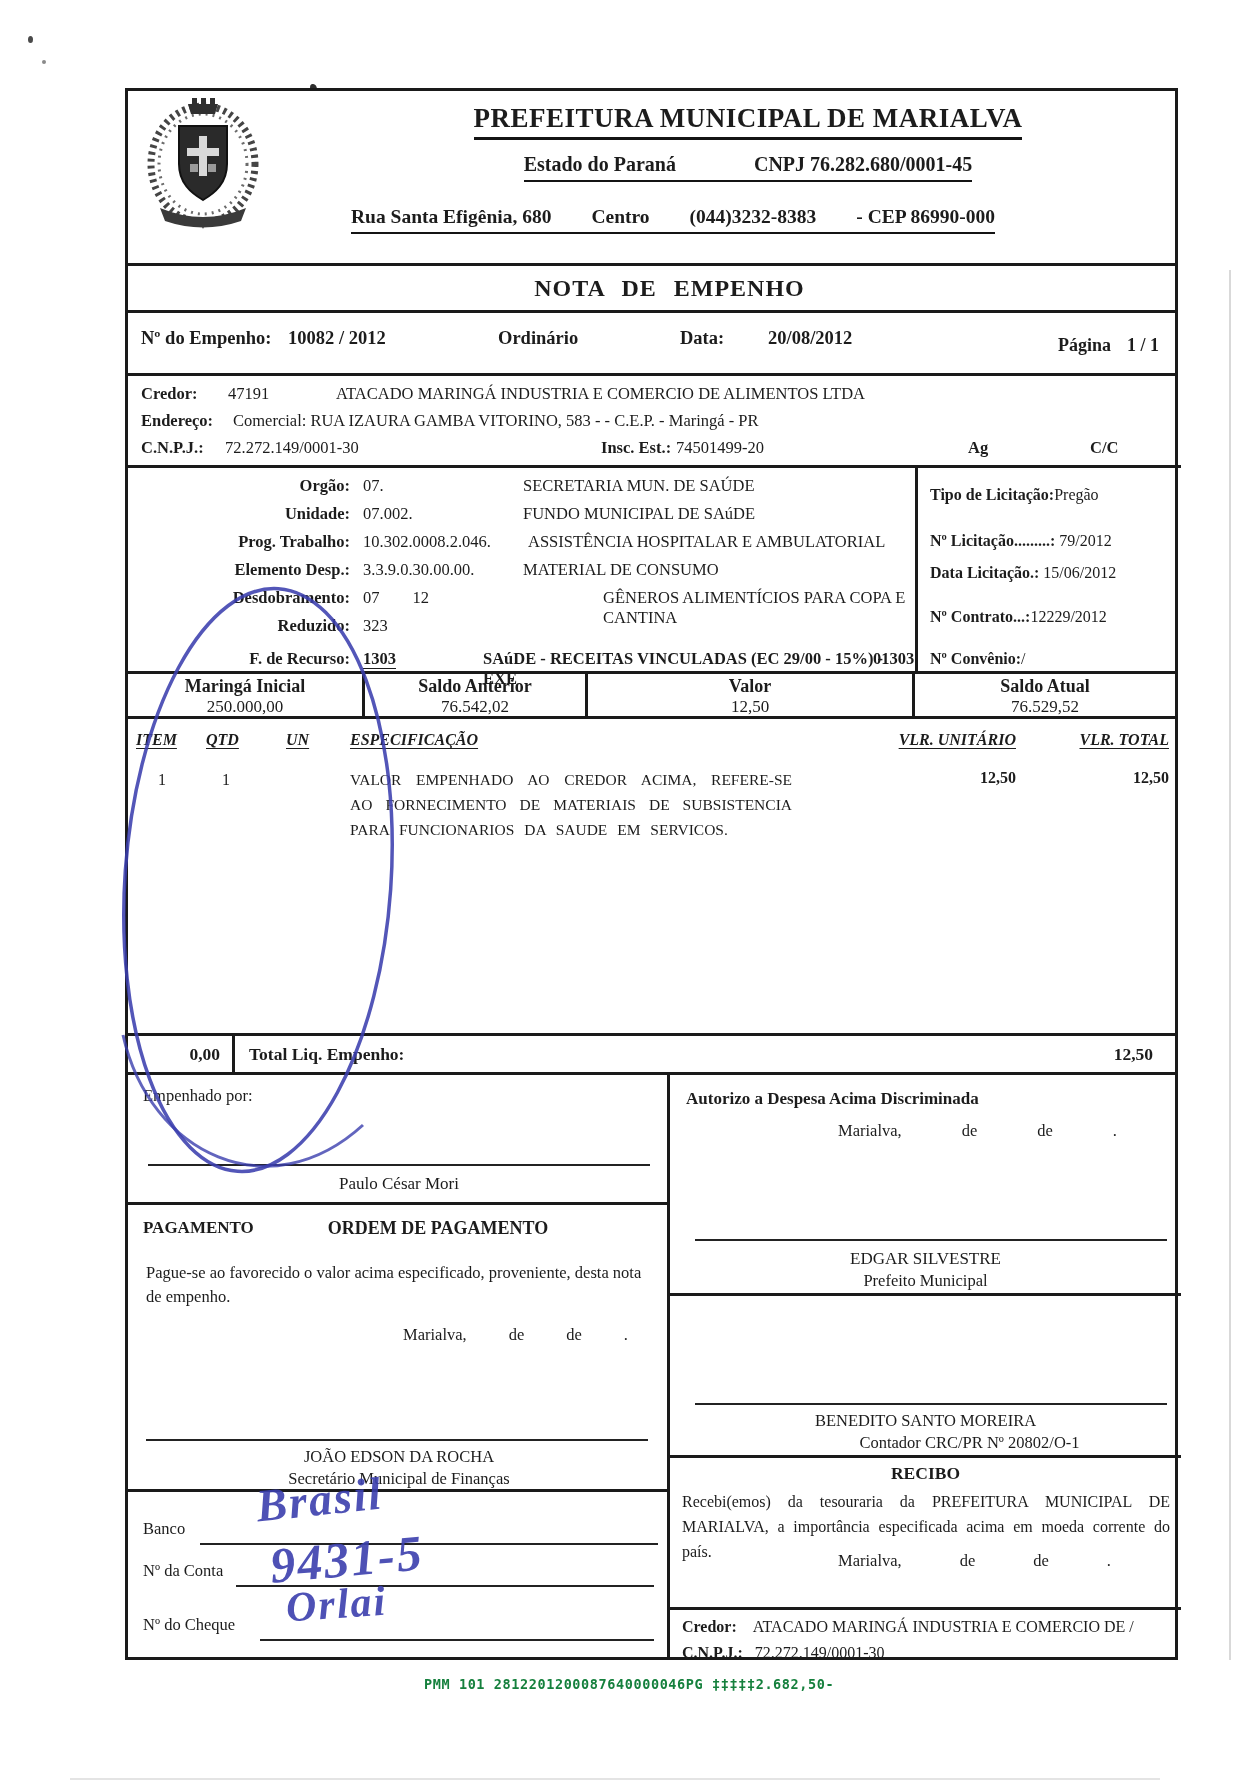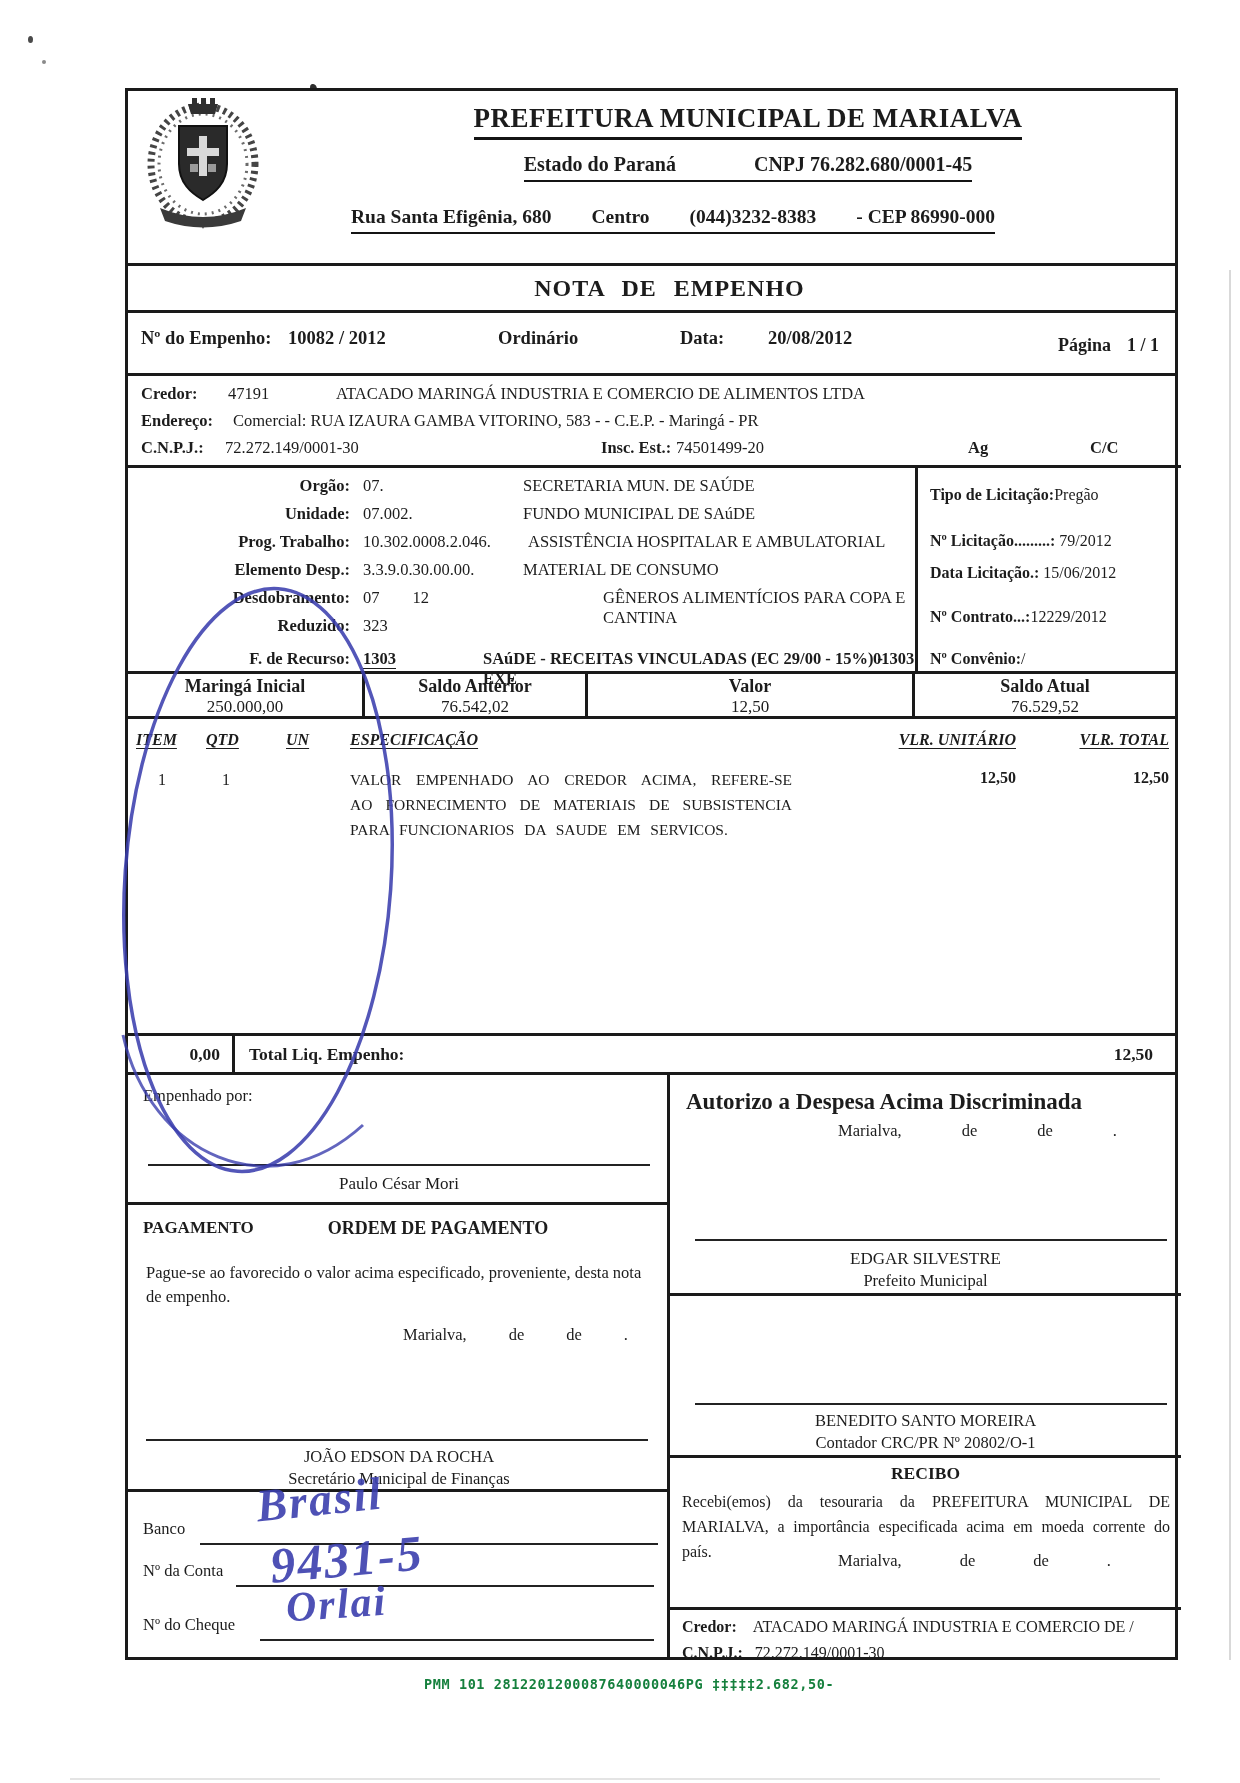"Autorizo a Despesa Acima Discriminada" div.abs { font-size: 23px -> 17px }
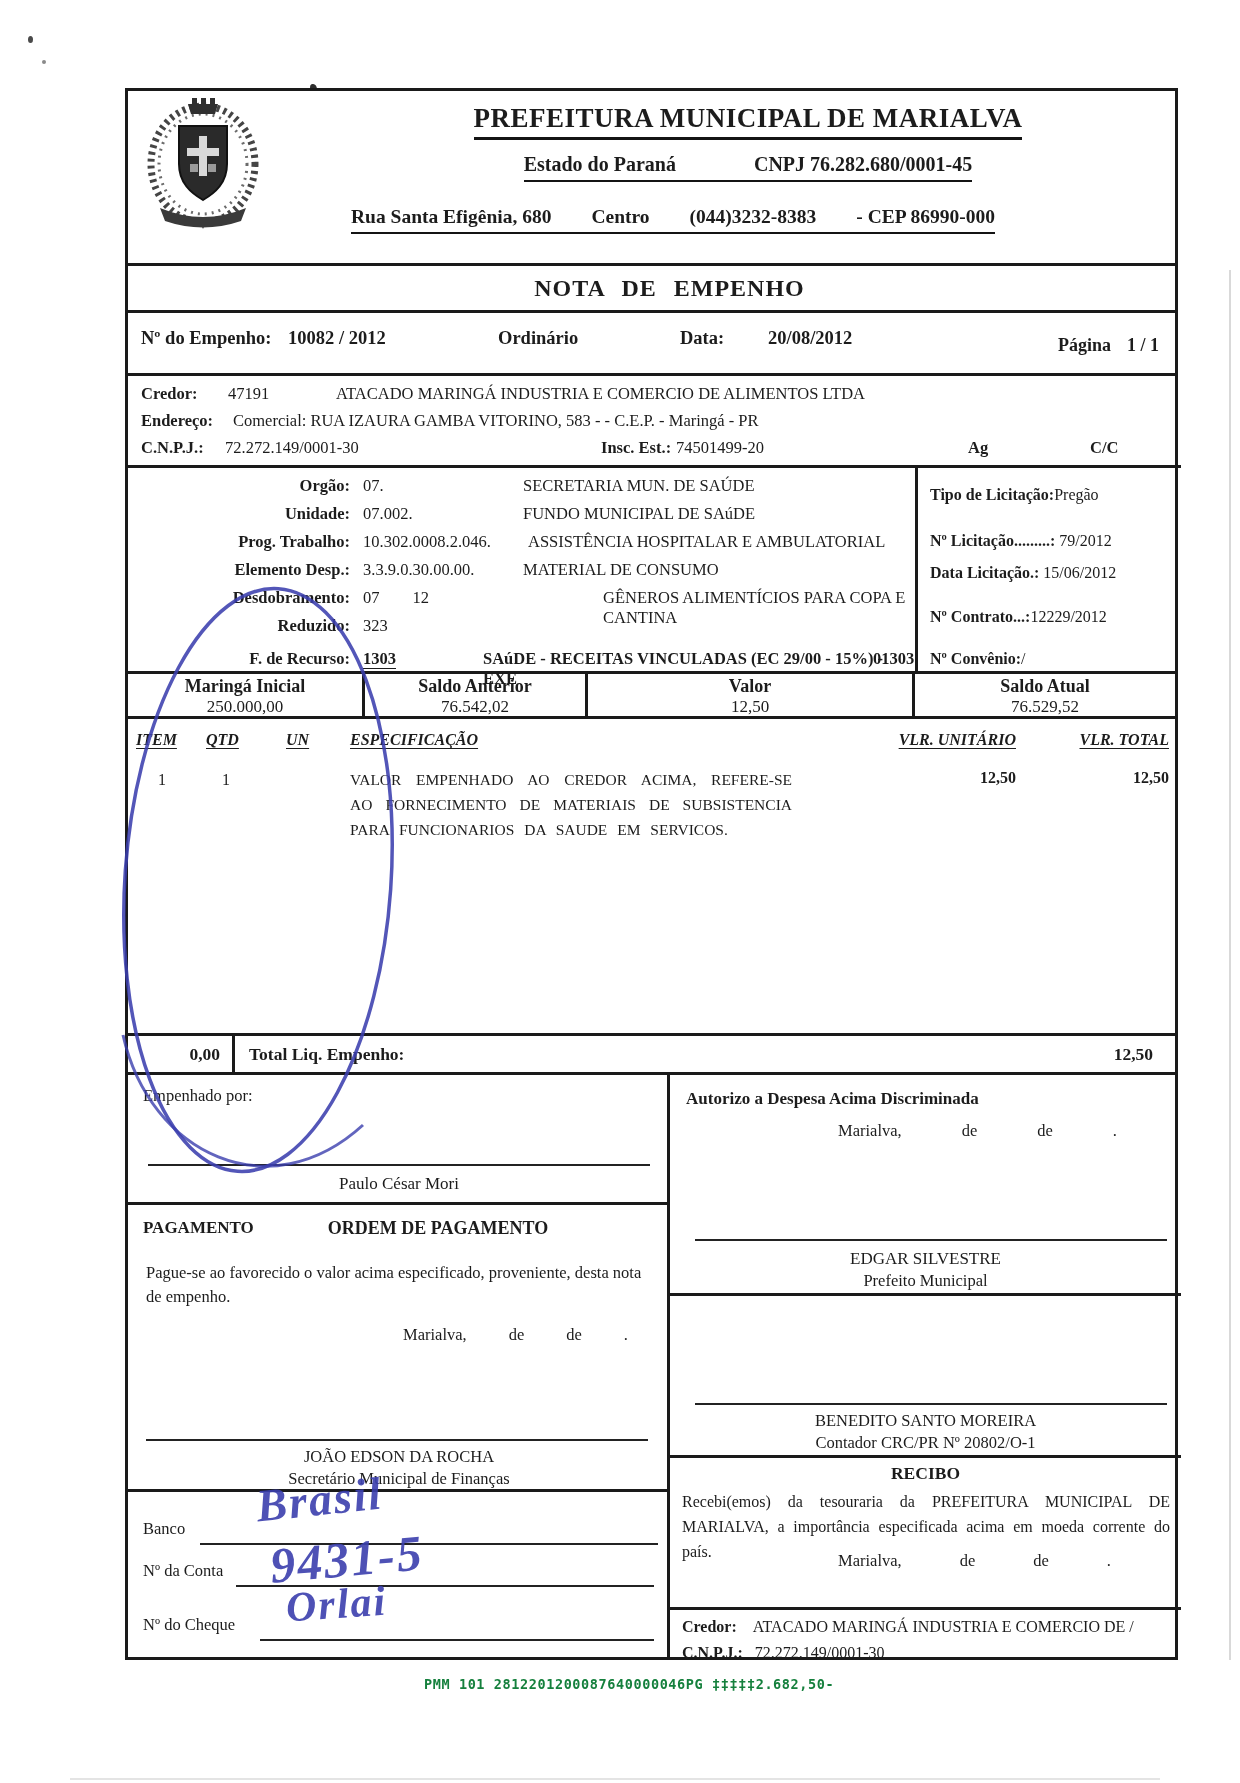"Contador CRC/PR Nº 20802/O-1" div.abs { padding-left: none -> 44px }
